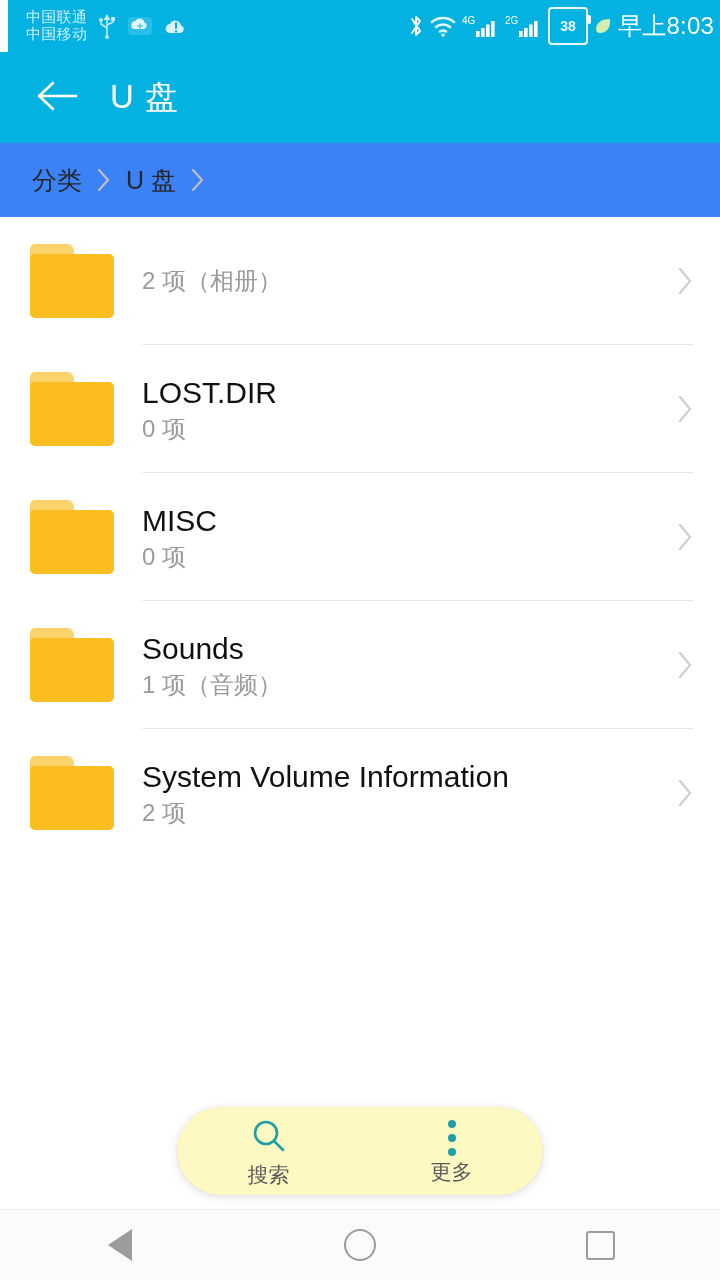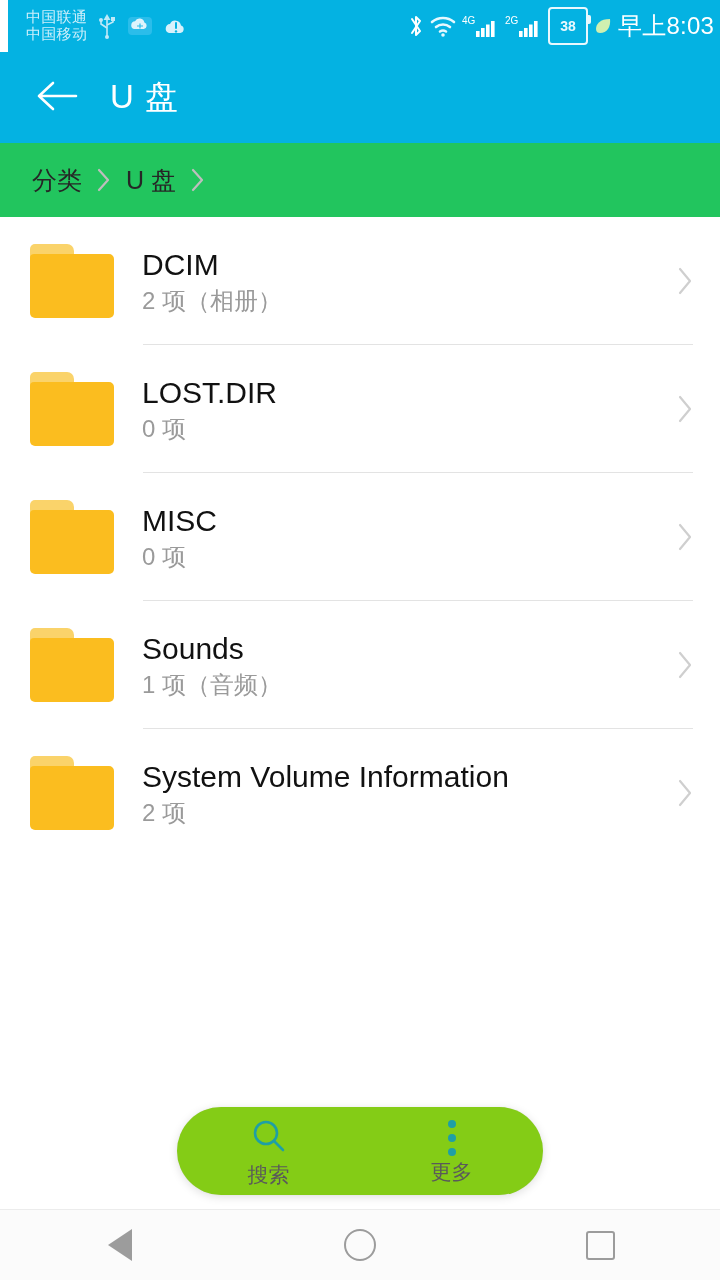"分类" .breadcrumb { background: #22c55e -> #3b82f6 }
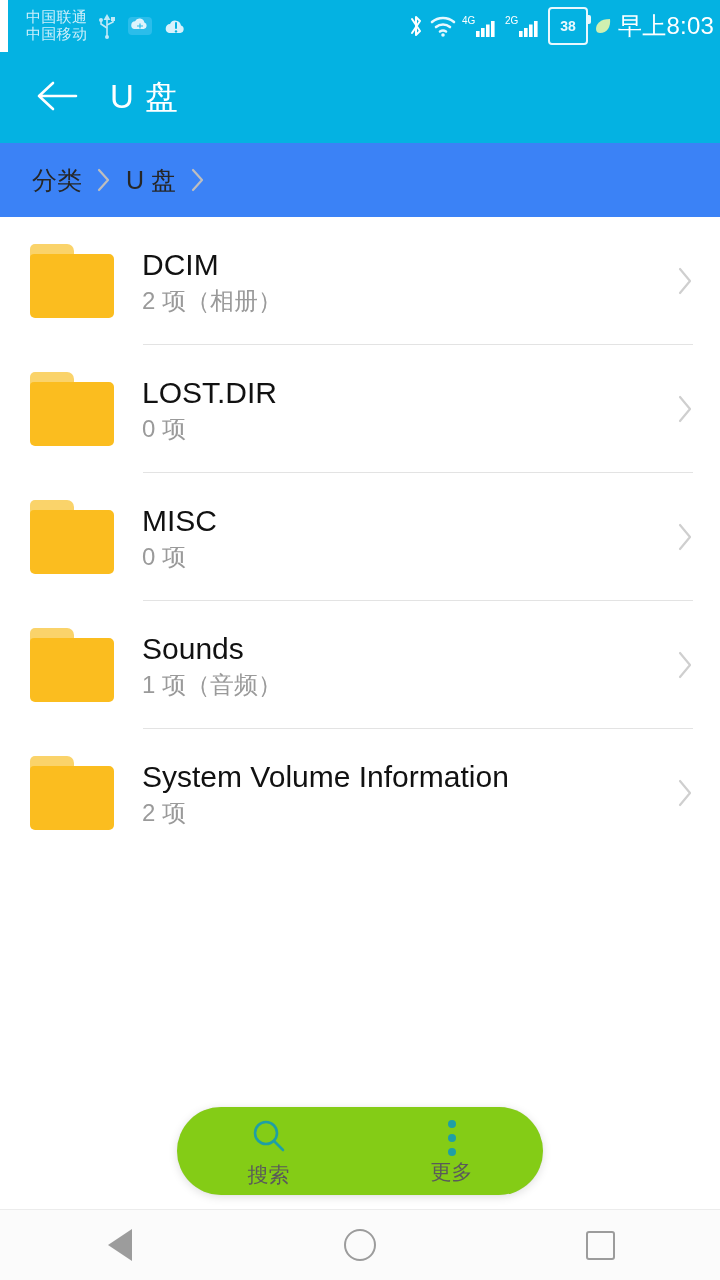"DCIM" div.row-title { html: <div>DCIM</div> -> none }
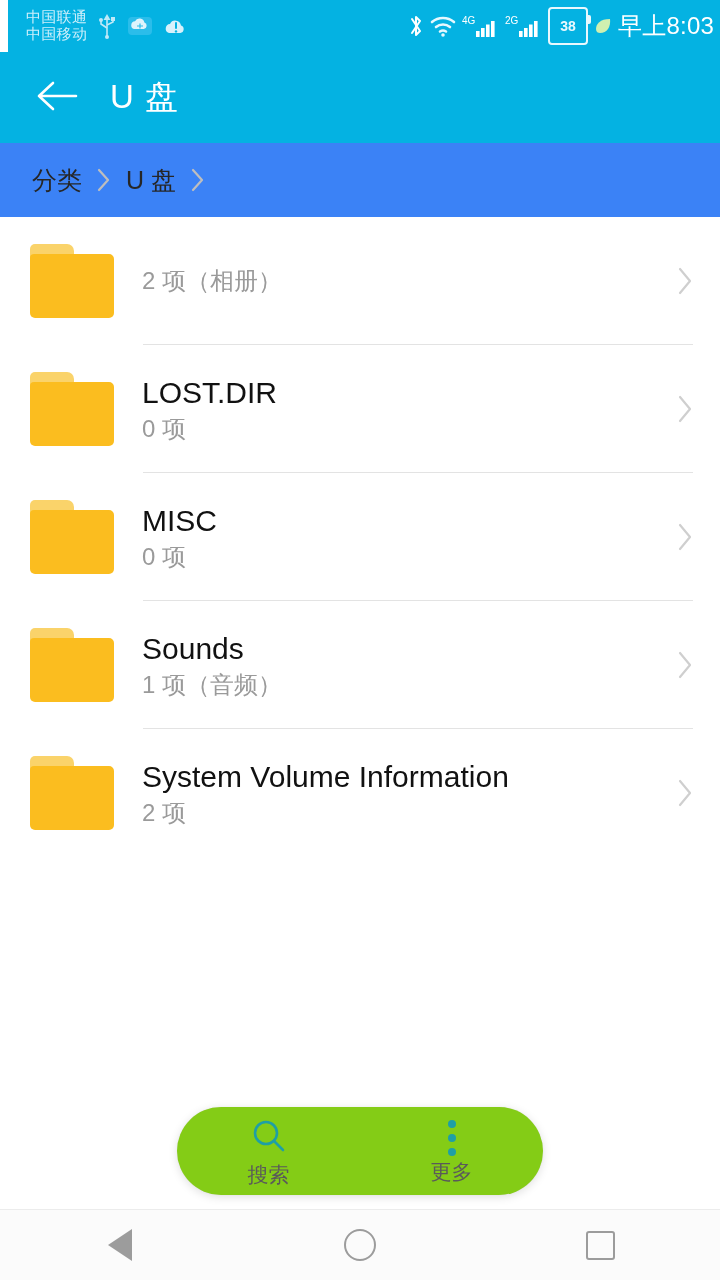"搜索" .pillbar { background: #84cc16 -> #fef9c3 }
